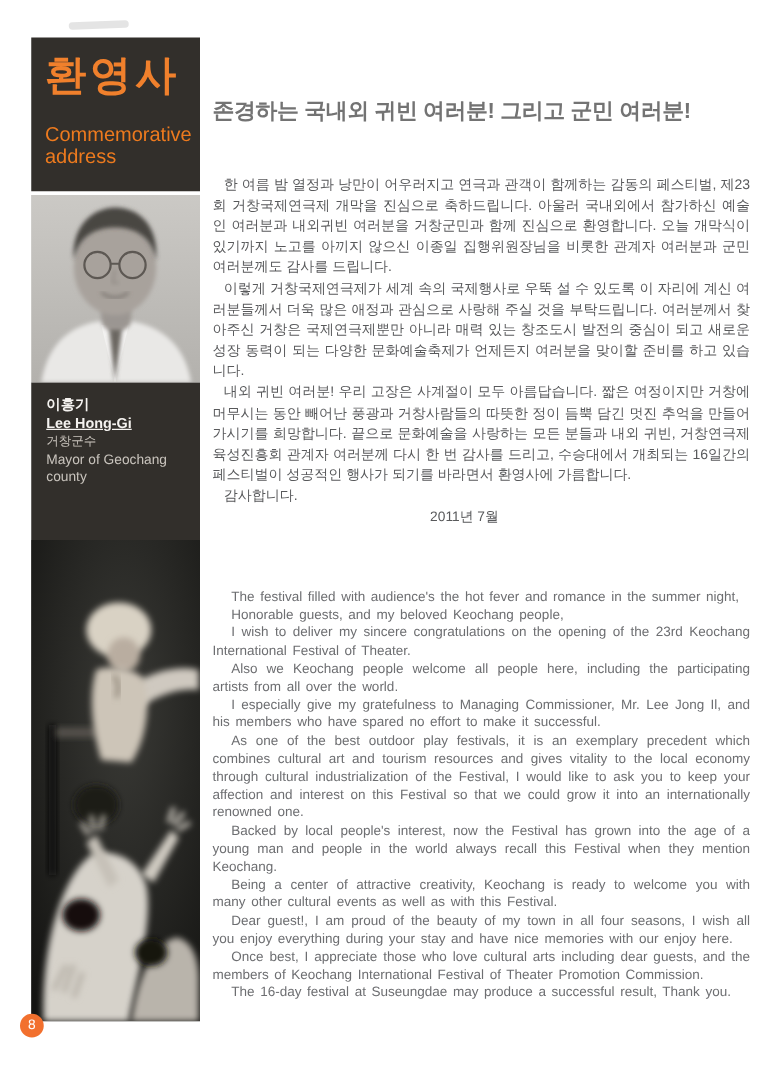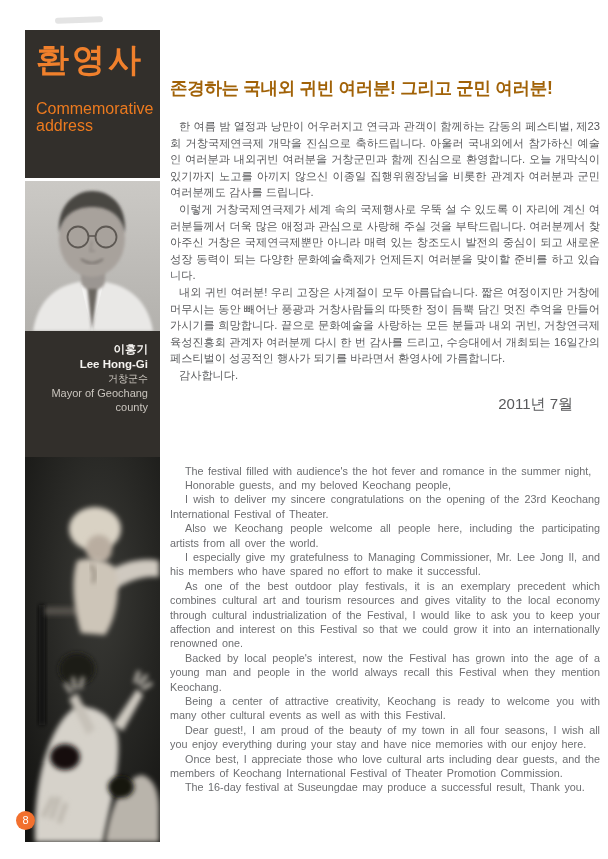"환영사" .sidebar-header { height: 148px -> 123px }
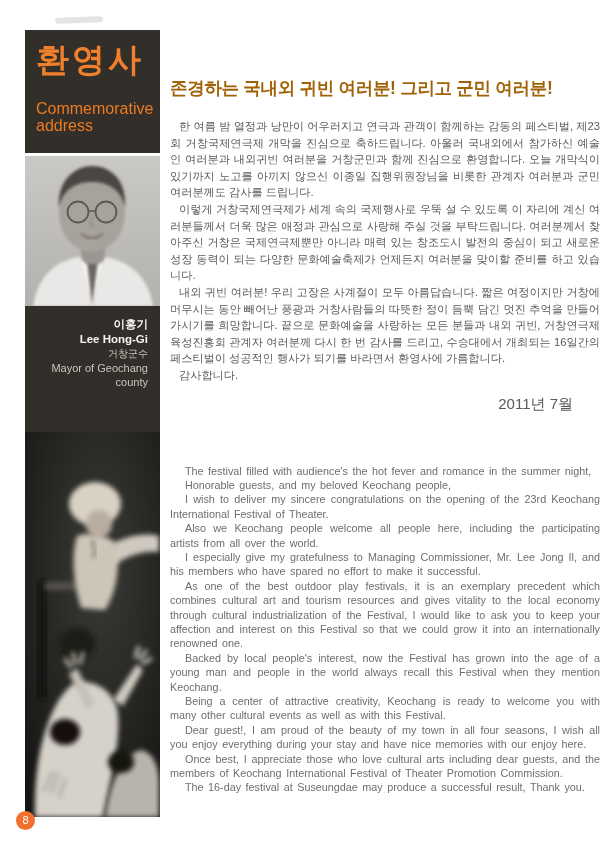"존경하는 국내외 귀빈 여러분! 그리고" .main-title { color: #a16207 -> #737373 }
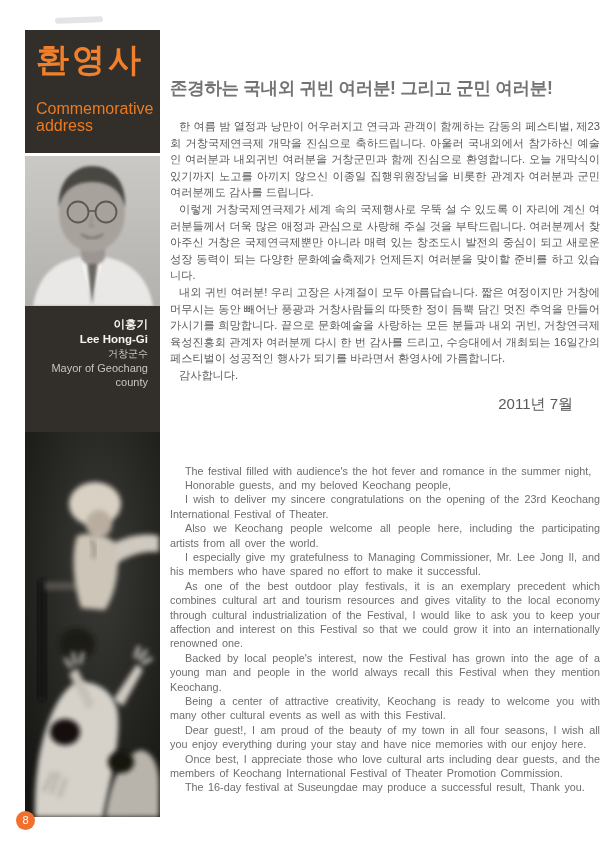"한 여름 밤 열정과 낭만이" .korean-body { margin-top: 18px -> 40px }
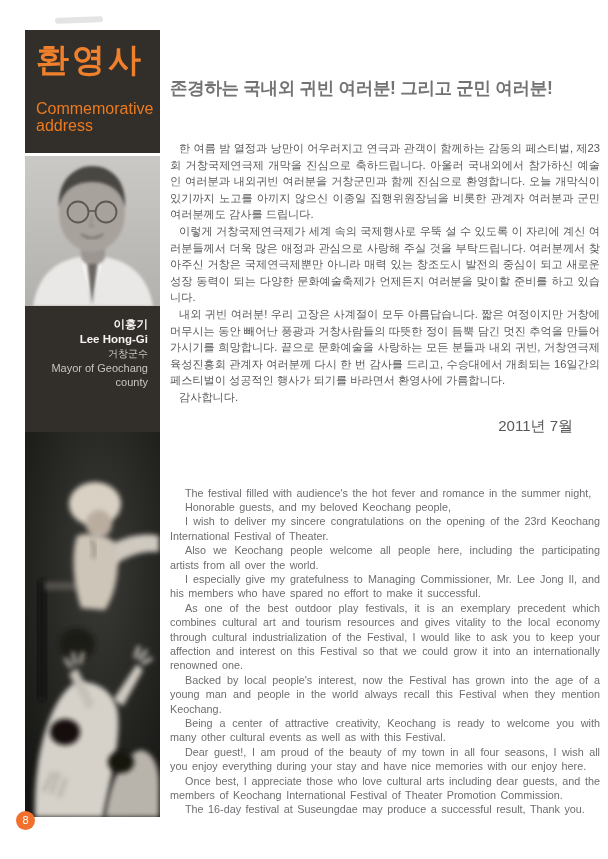"이홍기" .caption-block { text-align: right -> none }
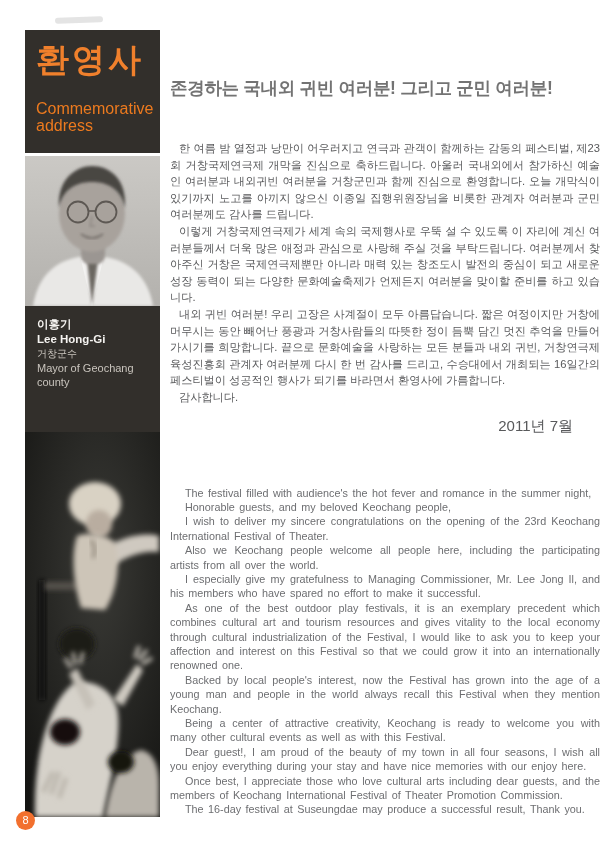"Lee Hong-Gi" .caption-name-en { text-decoration: none -> underline }
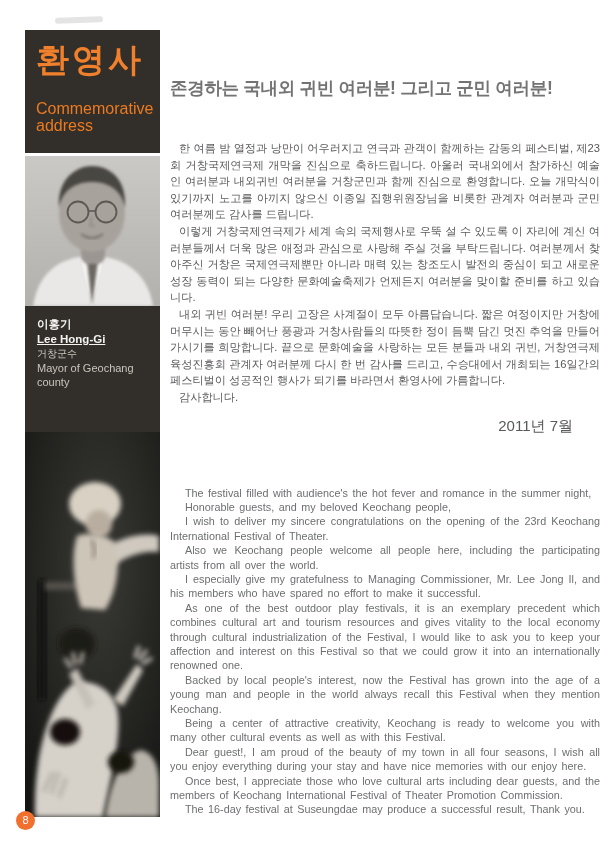"2011년 7월" .date-ko { font-size: 15px -> 11px; margin-top: 11px -> none; text-align: right -> center }
